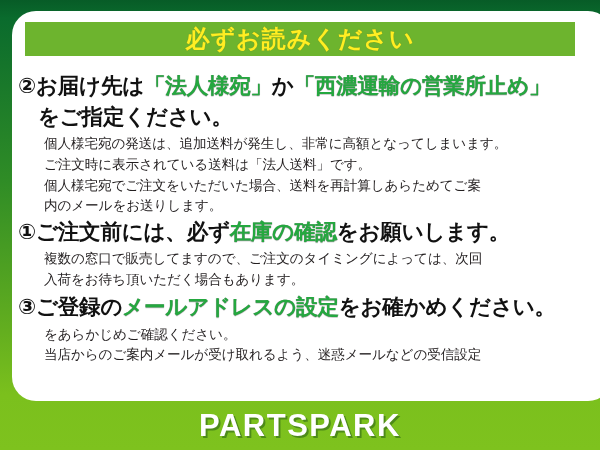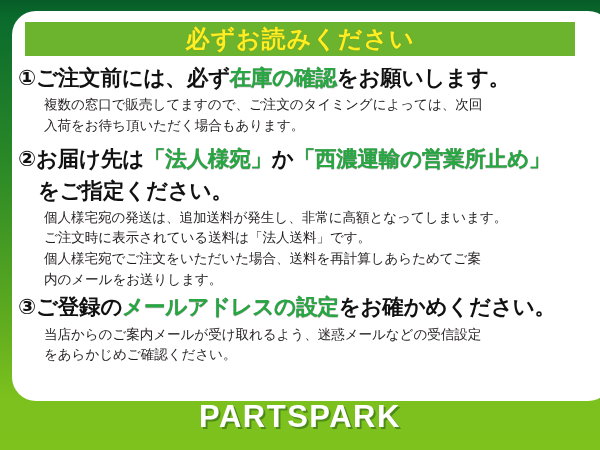"①ご注文前には、必ず在庫の確認をお願いします。" div.item { order: before "②お届け先は「法人様宛」か「西濃運輸の営業所止め」" -> after "②お届け先は「法人様宛」か「西濃運輸の営業所止め」" }
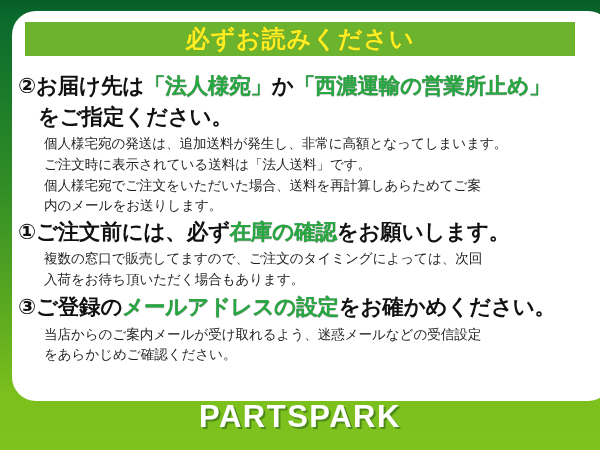"当店からのご案内メールが受け取れるよう、迷惑メールなどの受信設定" div { order: before "をあらかじめご確認ください。" -> after "をあらかじめご確認ください。" }
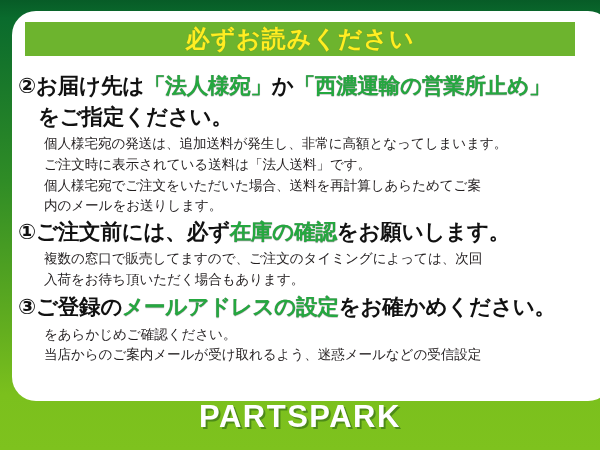"PARTSPARK" .footer { align-items: flex-start -> center }
